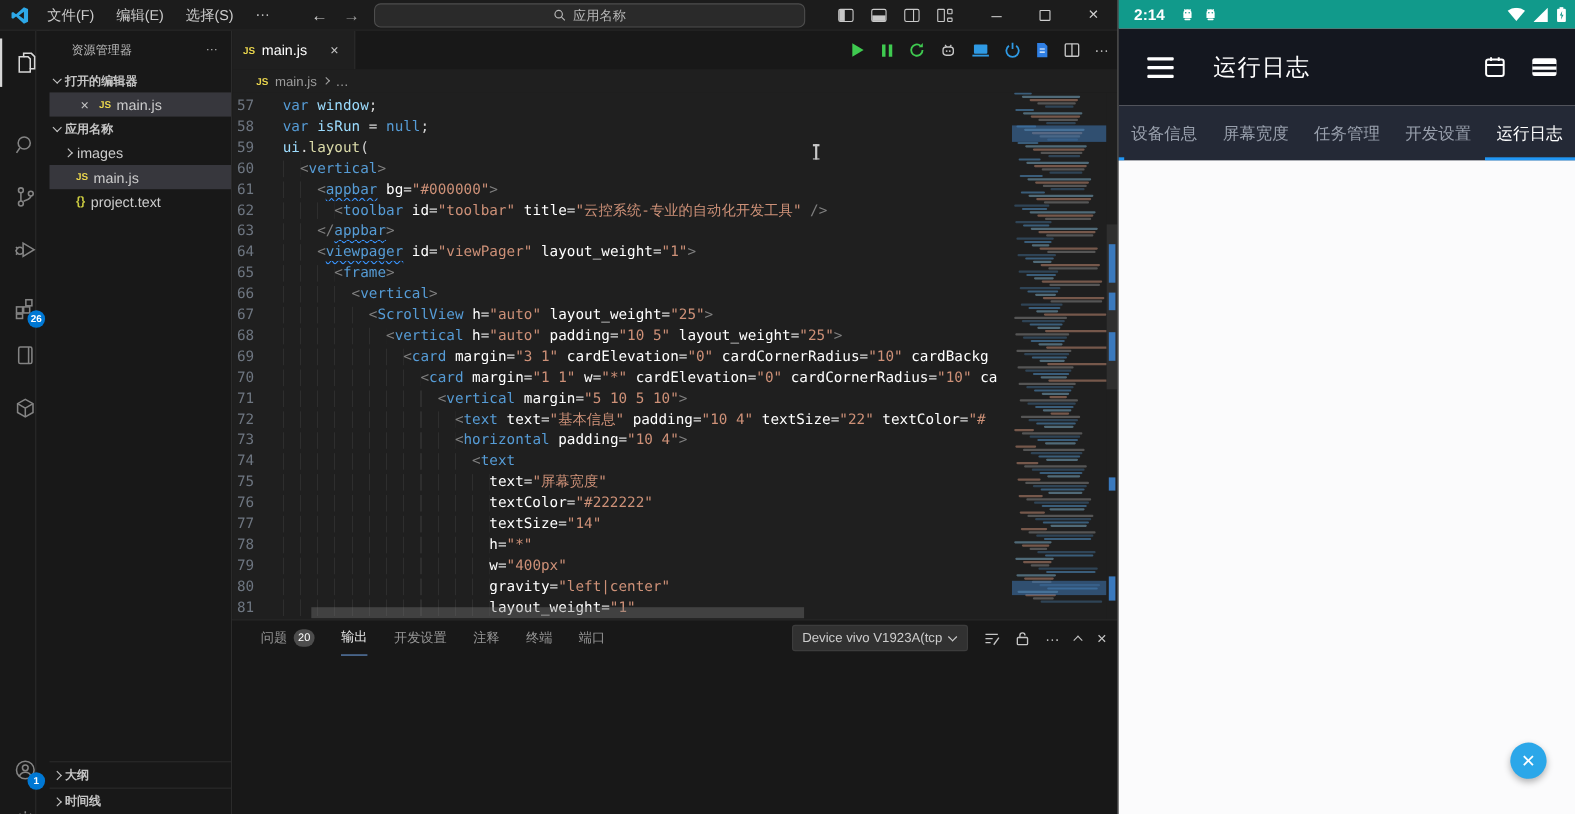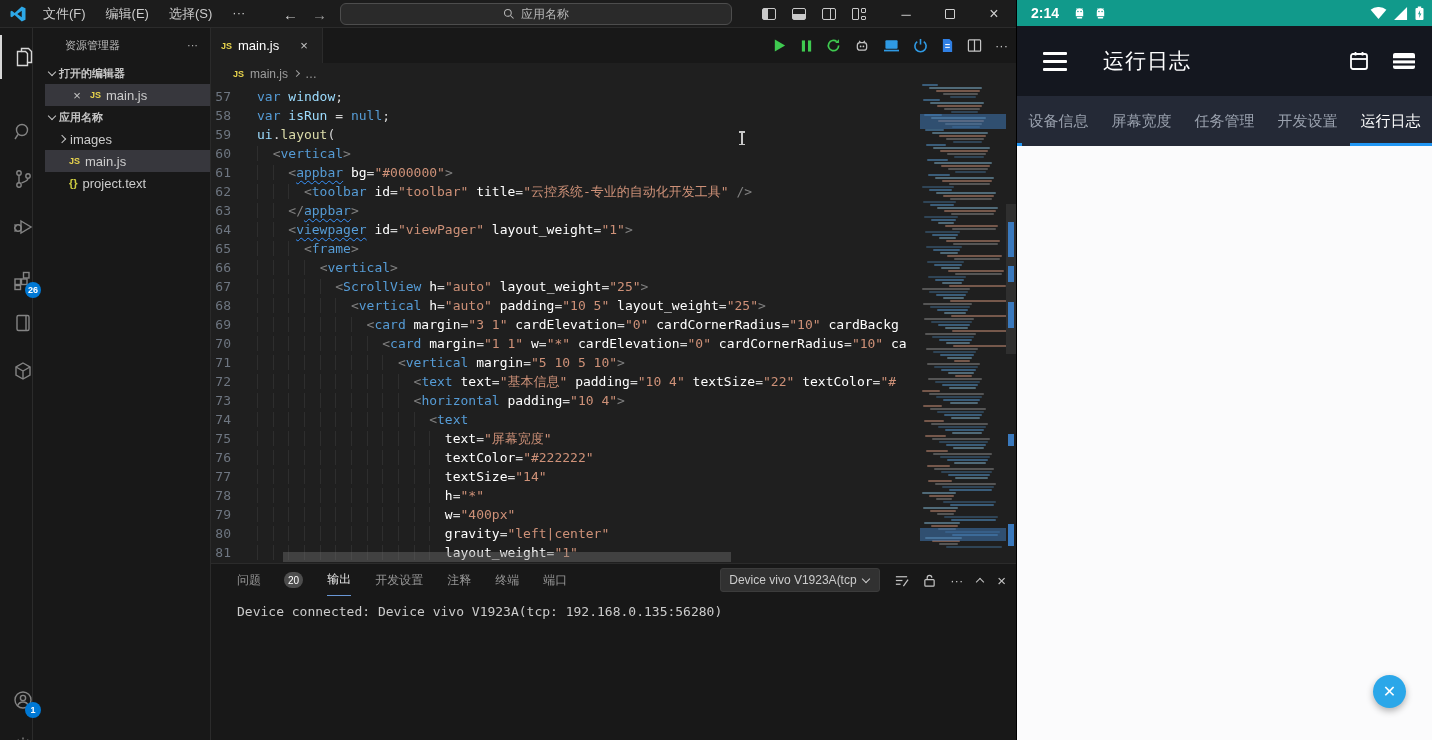"问题" .panel-tab { gap: 23px -> 6px }
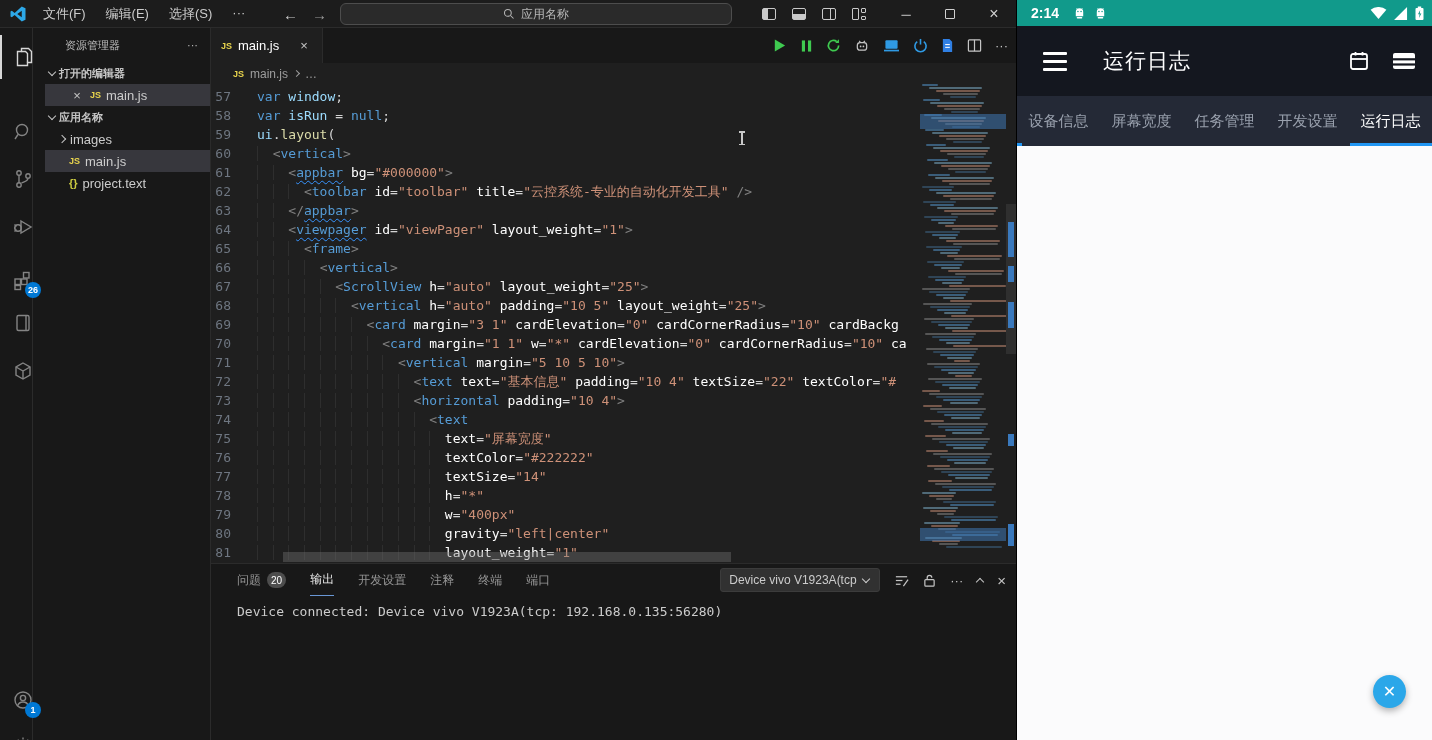"Device connected: Device vivo" div.output-line { html: <div>Device connected: Device vivo V1923A(tcp: 192.168.0.135:56280)</div> -> none }
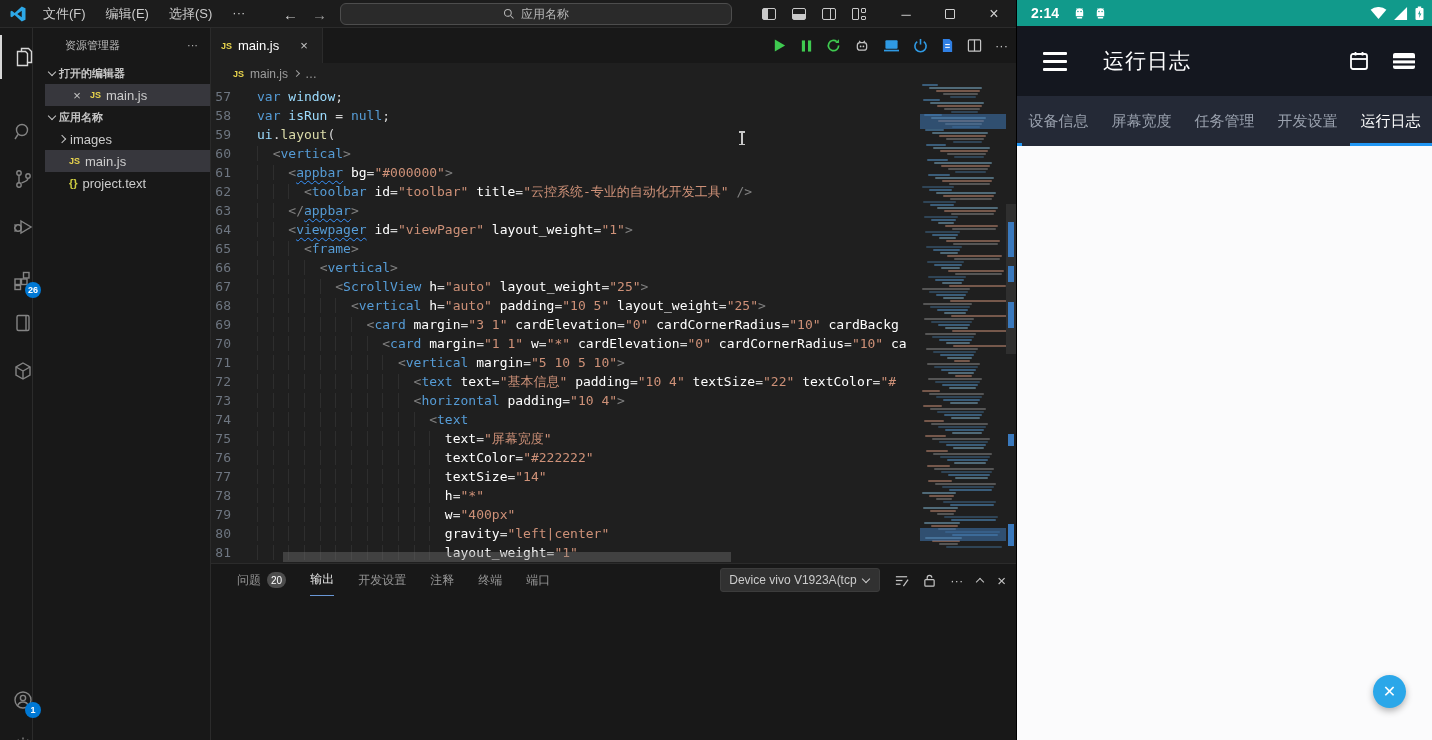"大纲" div.sb-bottom { html: none -> <div> <div> <span></span> <span>大纲</span> </div> <div> <span></span> <span>时间线</span> </div> </div> }
